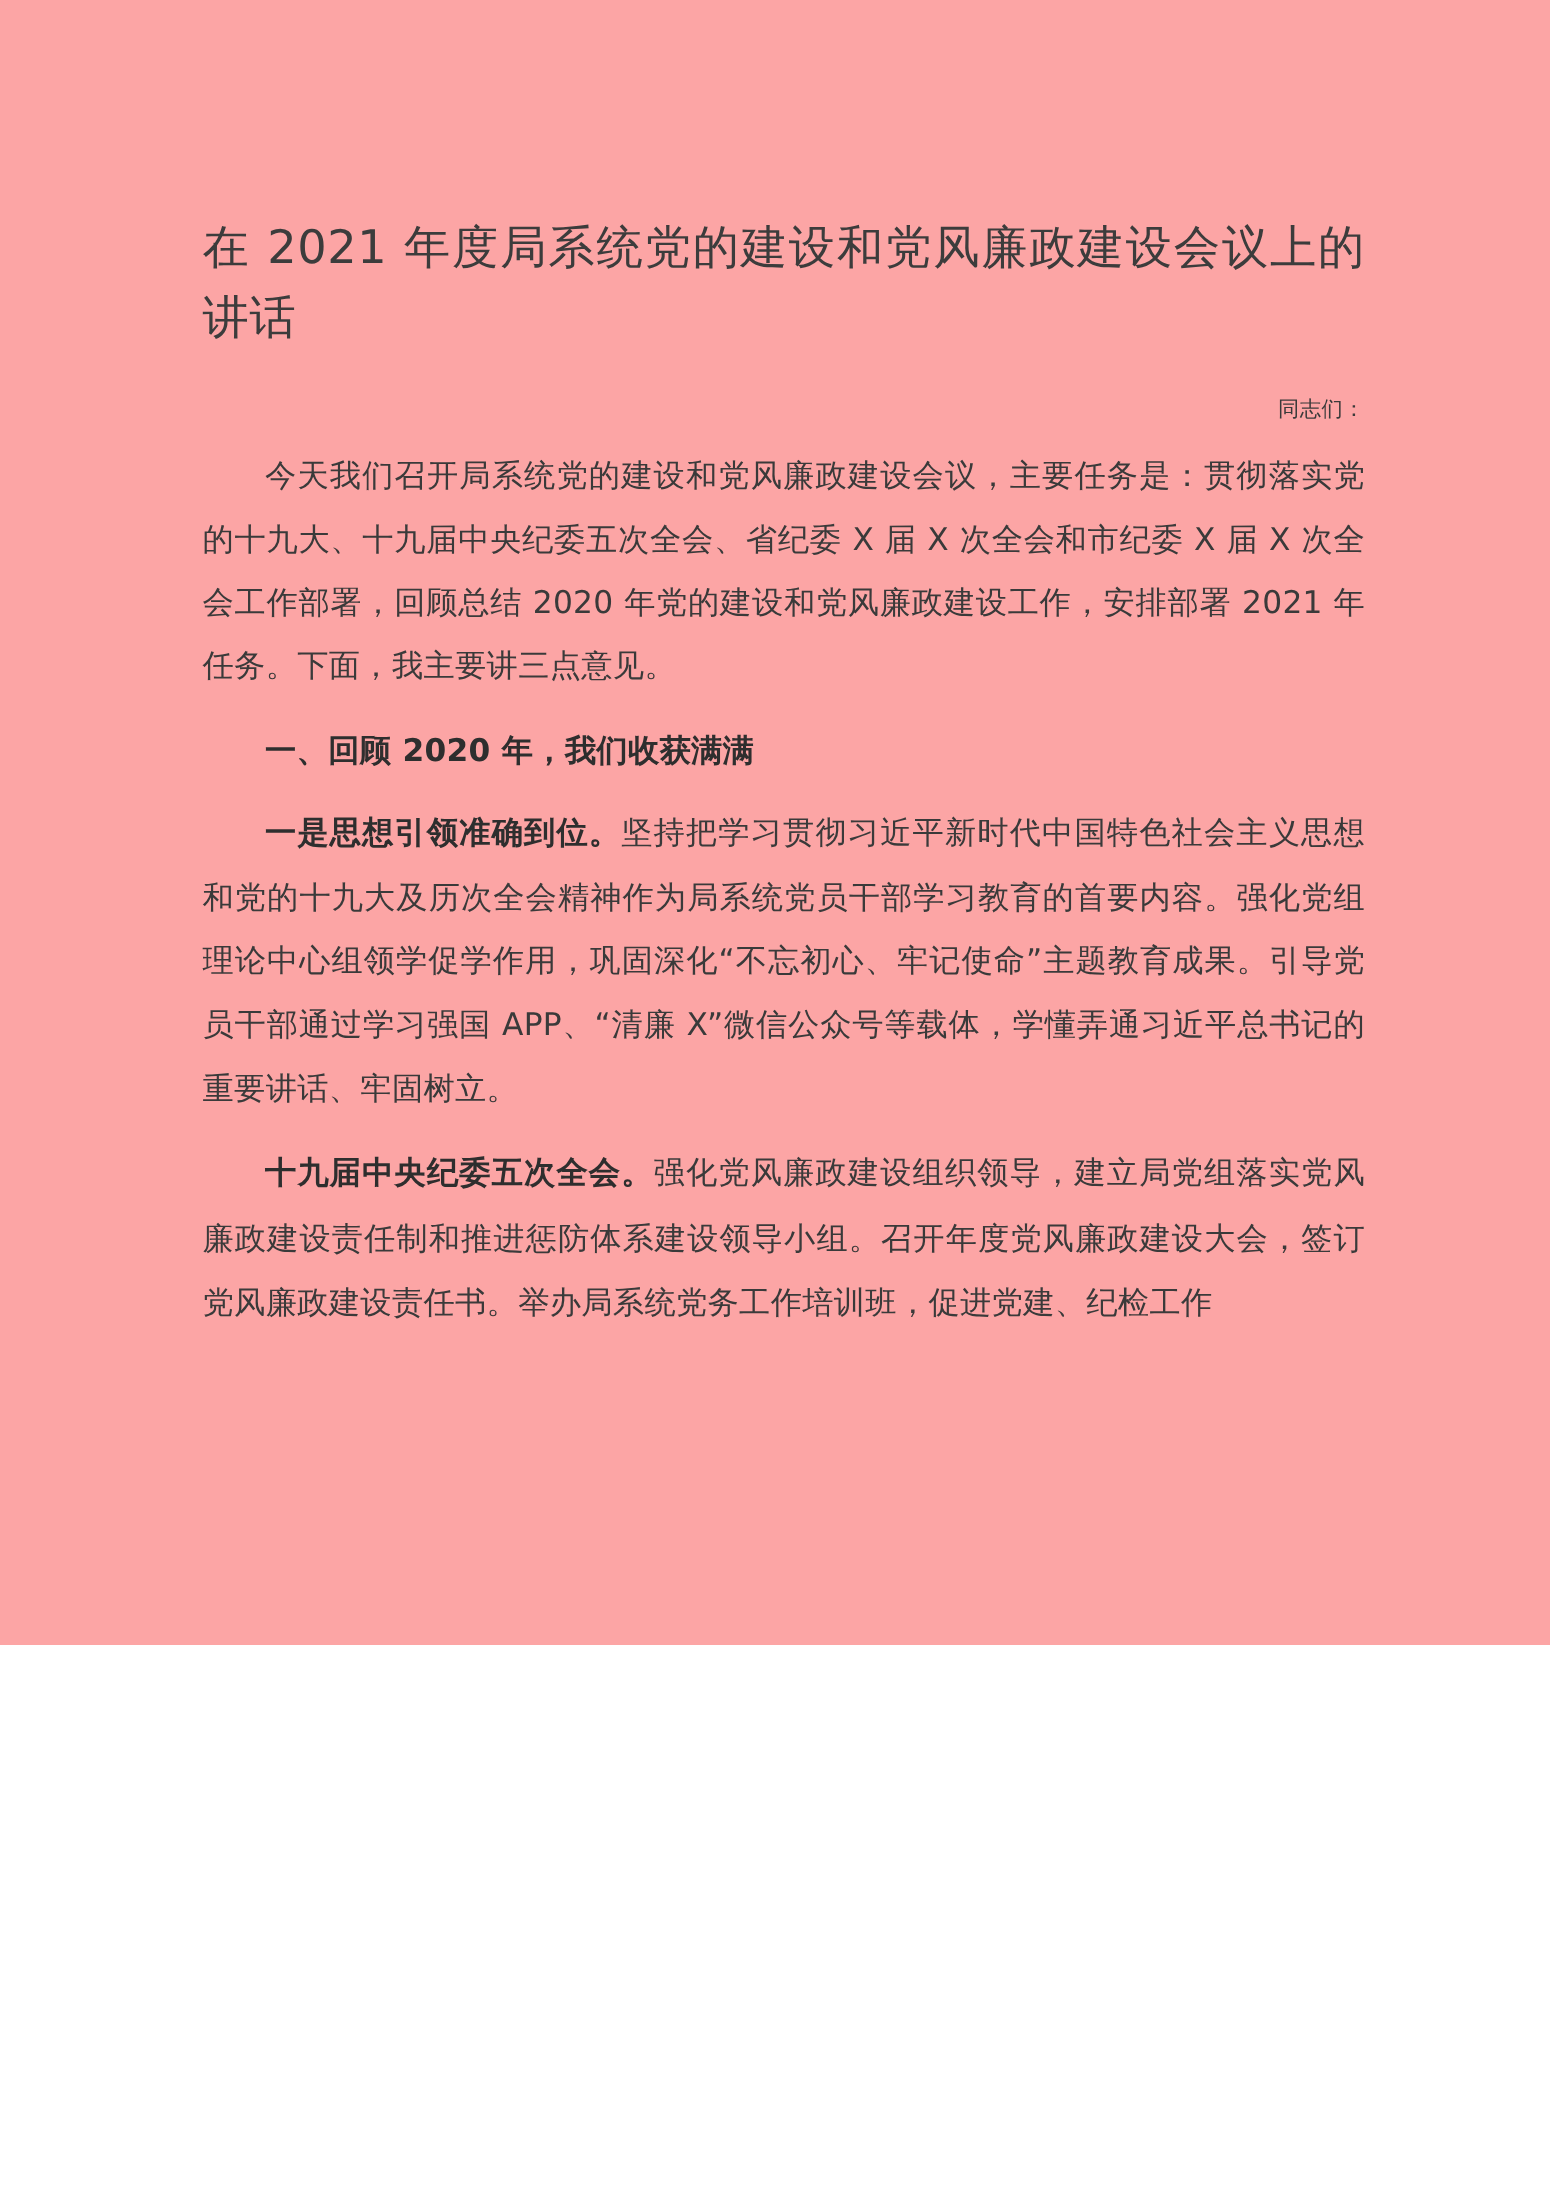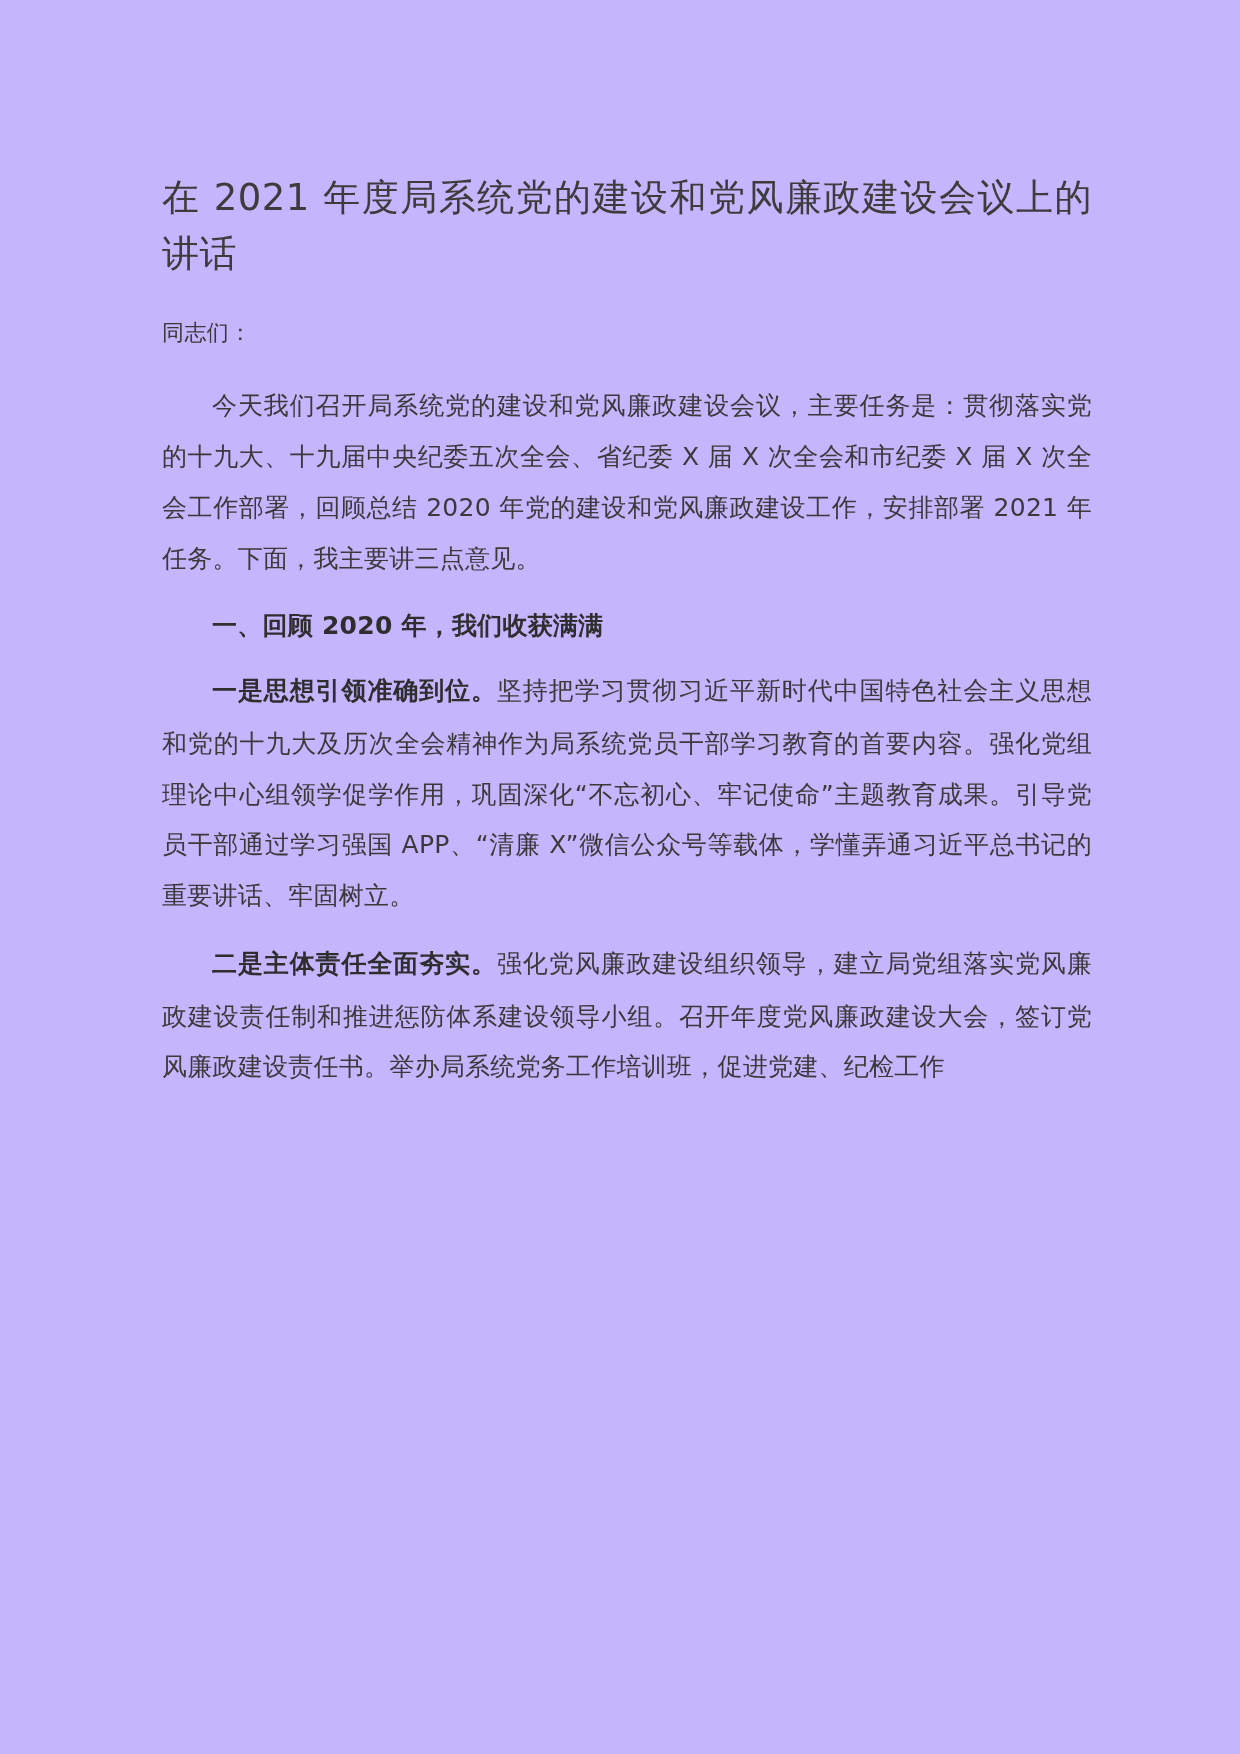"在 2021 年度局系统党的建设和党风廉政建设会议上的讲话" .page { background: #c4b5fd -> #fca5a5; height: 1754px -> 1316px }
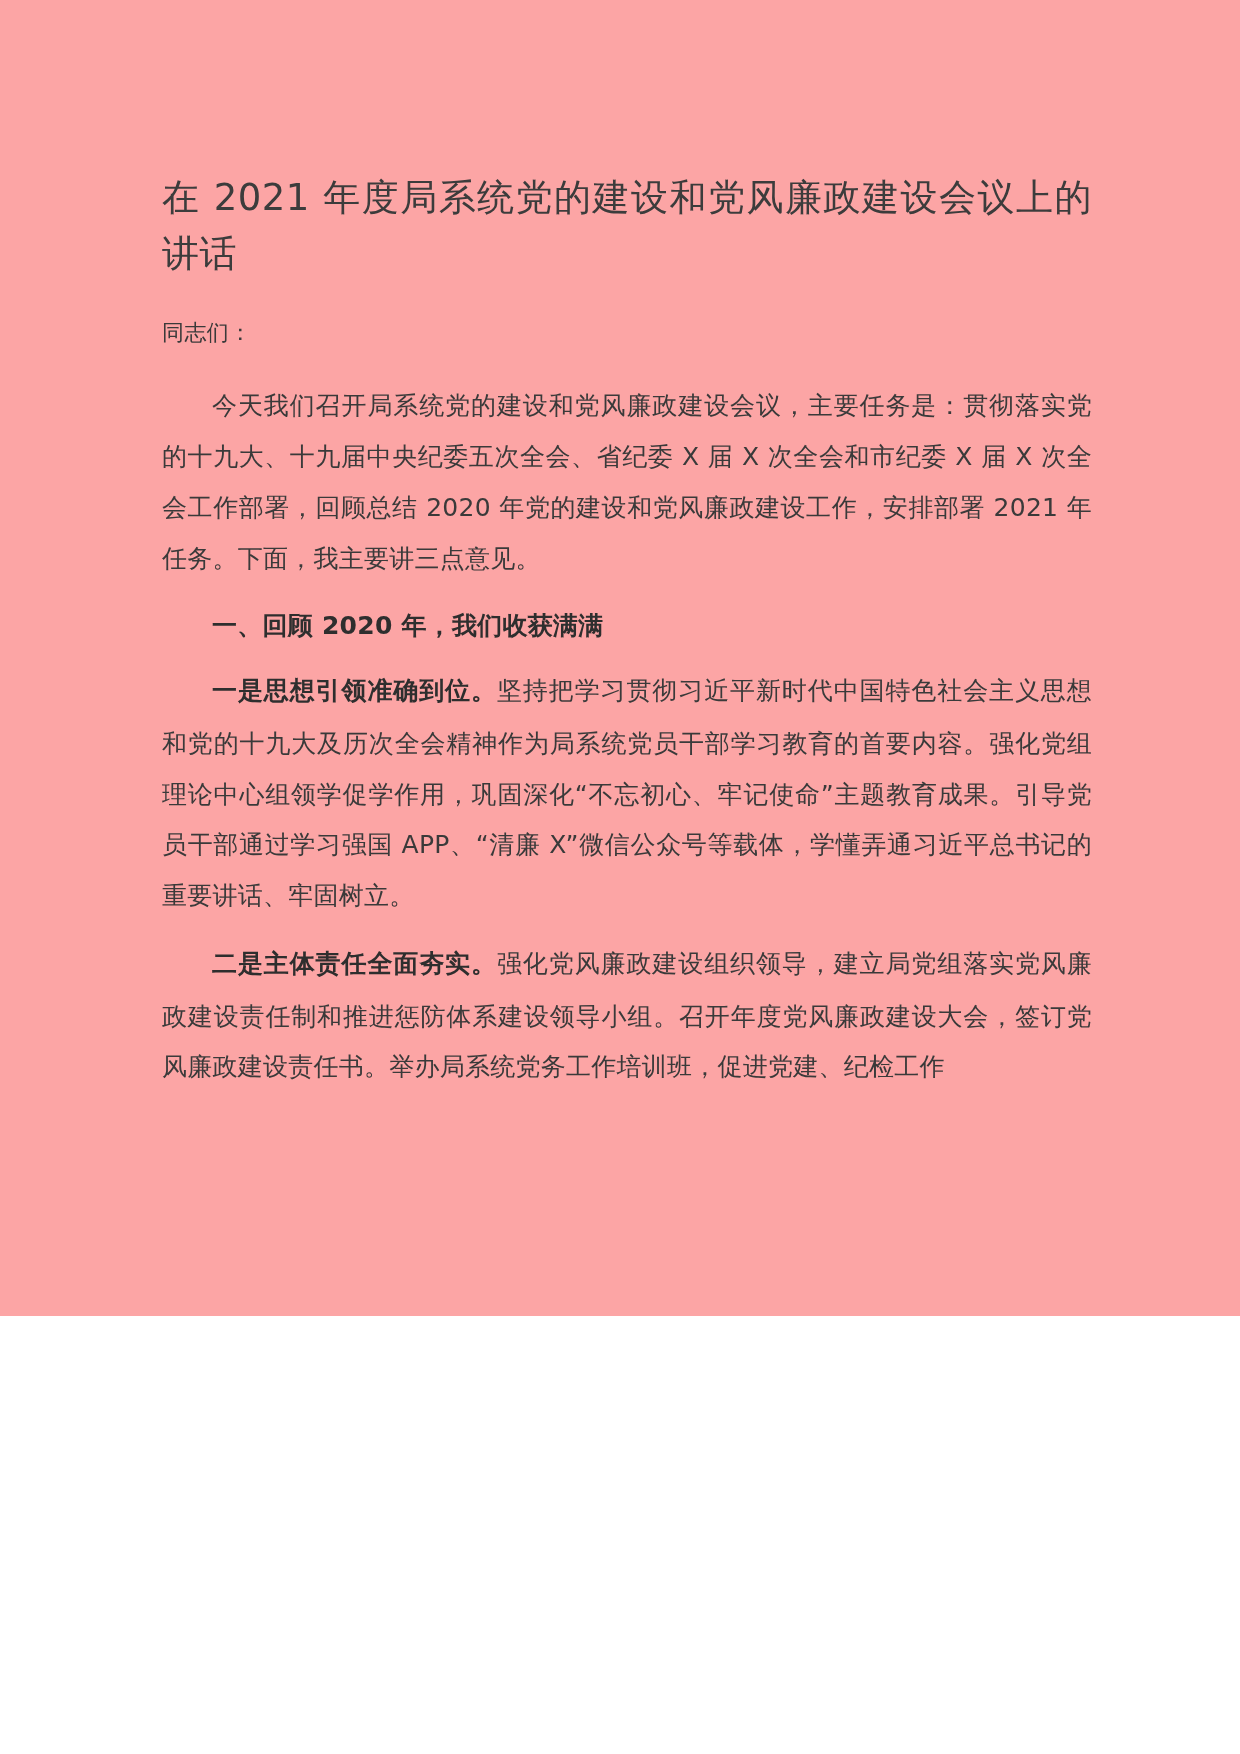"同志们：" .salutation { font-size: 22px -> 17px; margin: 0 0 32px 0 -> 0 0 14px 0; text-align: none -> right }
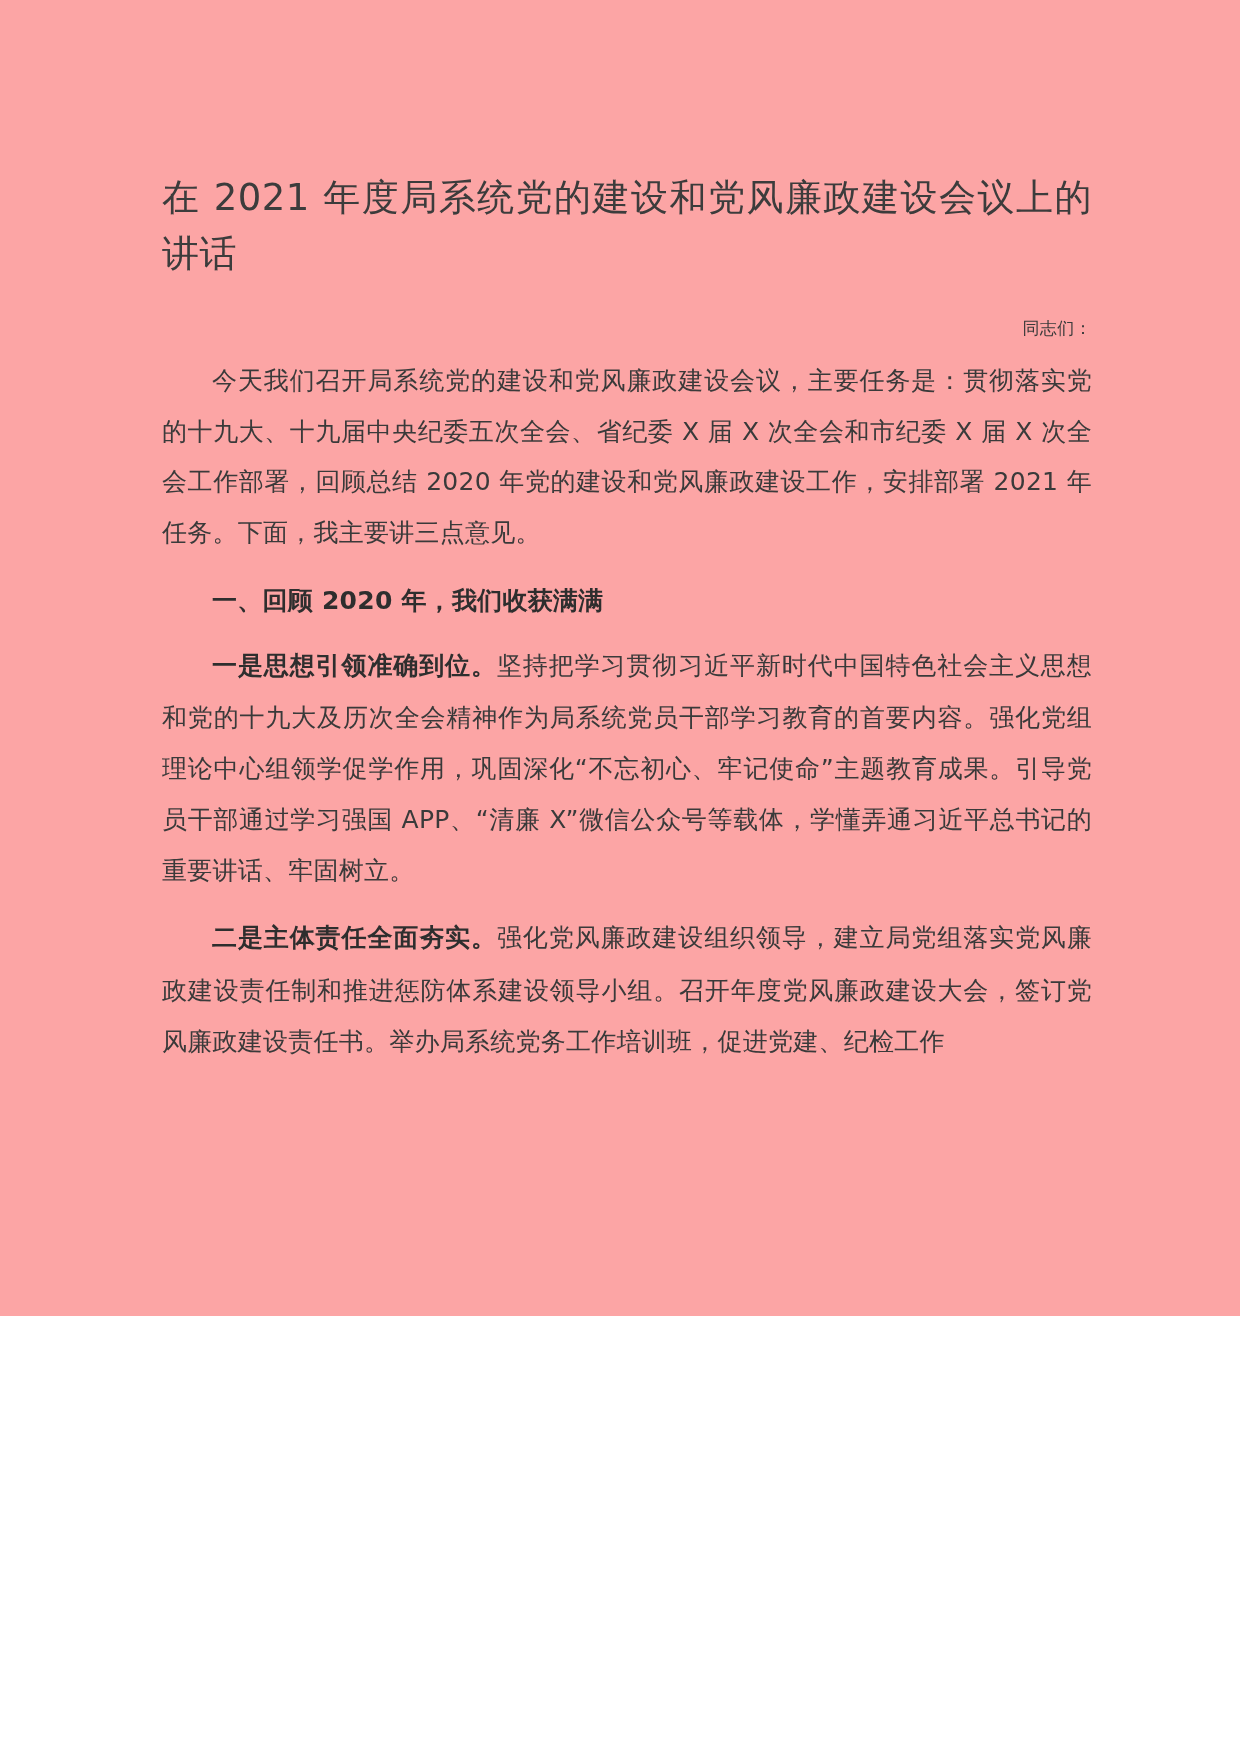"二是主体责任全面夯实。" span.lead { text: 二是主体责任全面夯实 -> 十九届中央纪委五次全会 }
